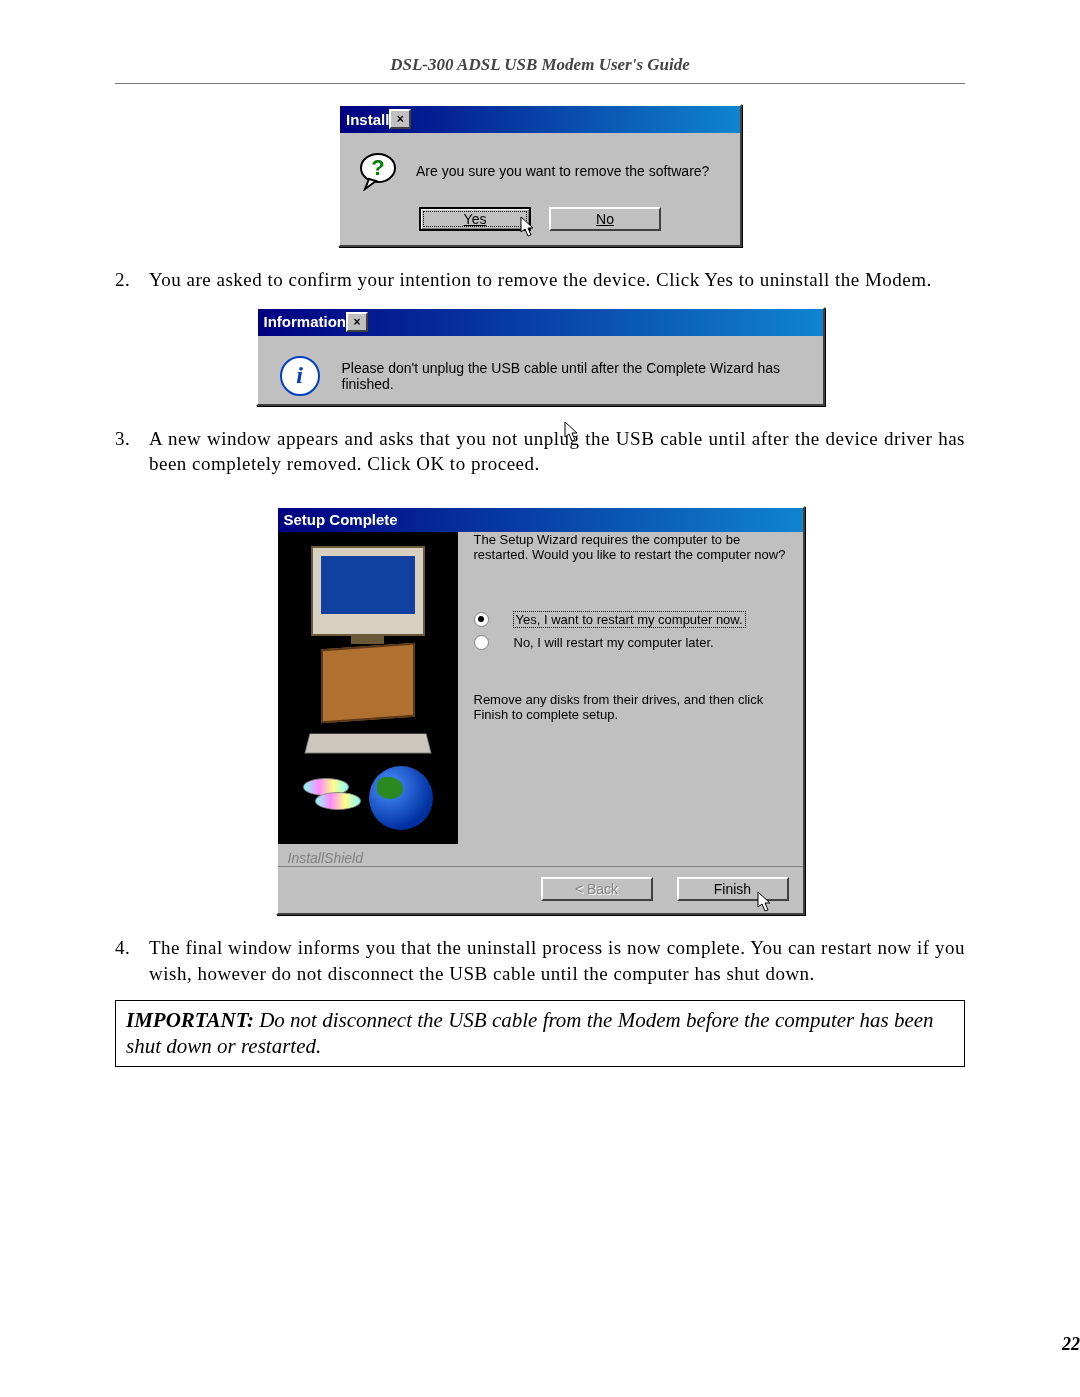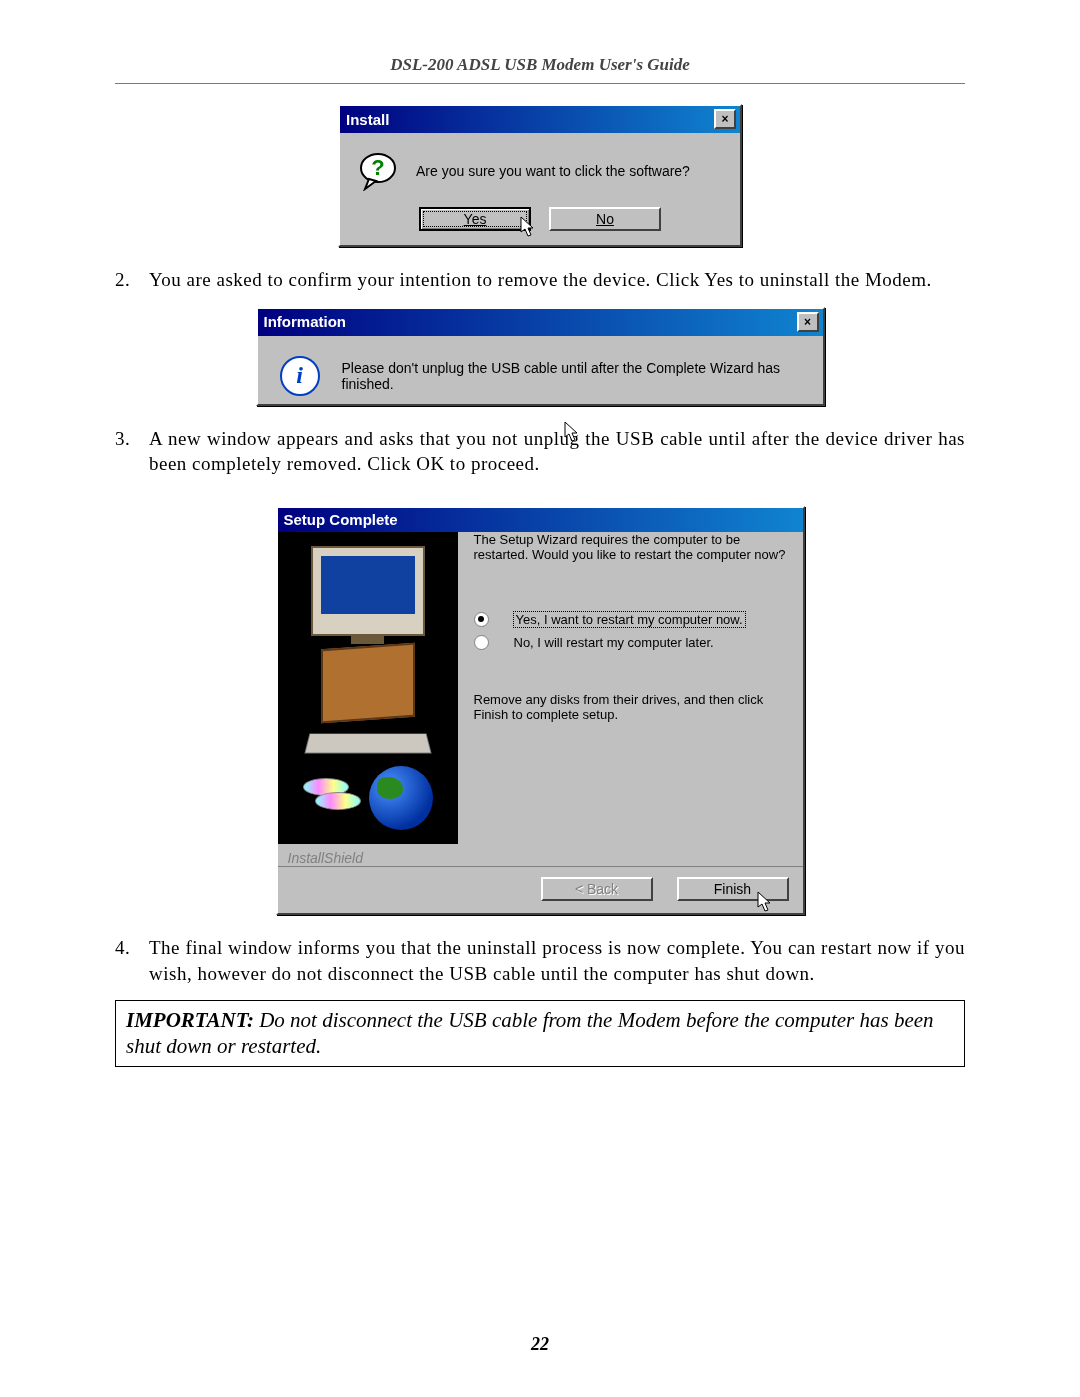"DSL-200 ADSL USB Modem User's" div.doc-header { text: DSL-200 -> DSL-300 }
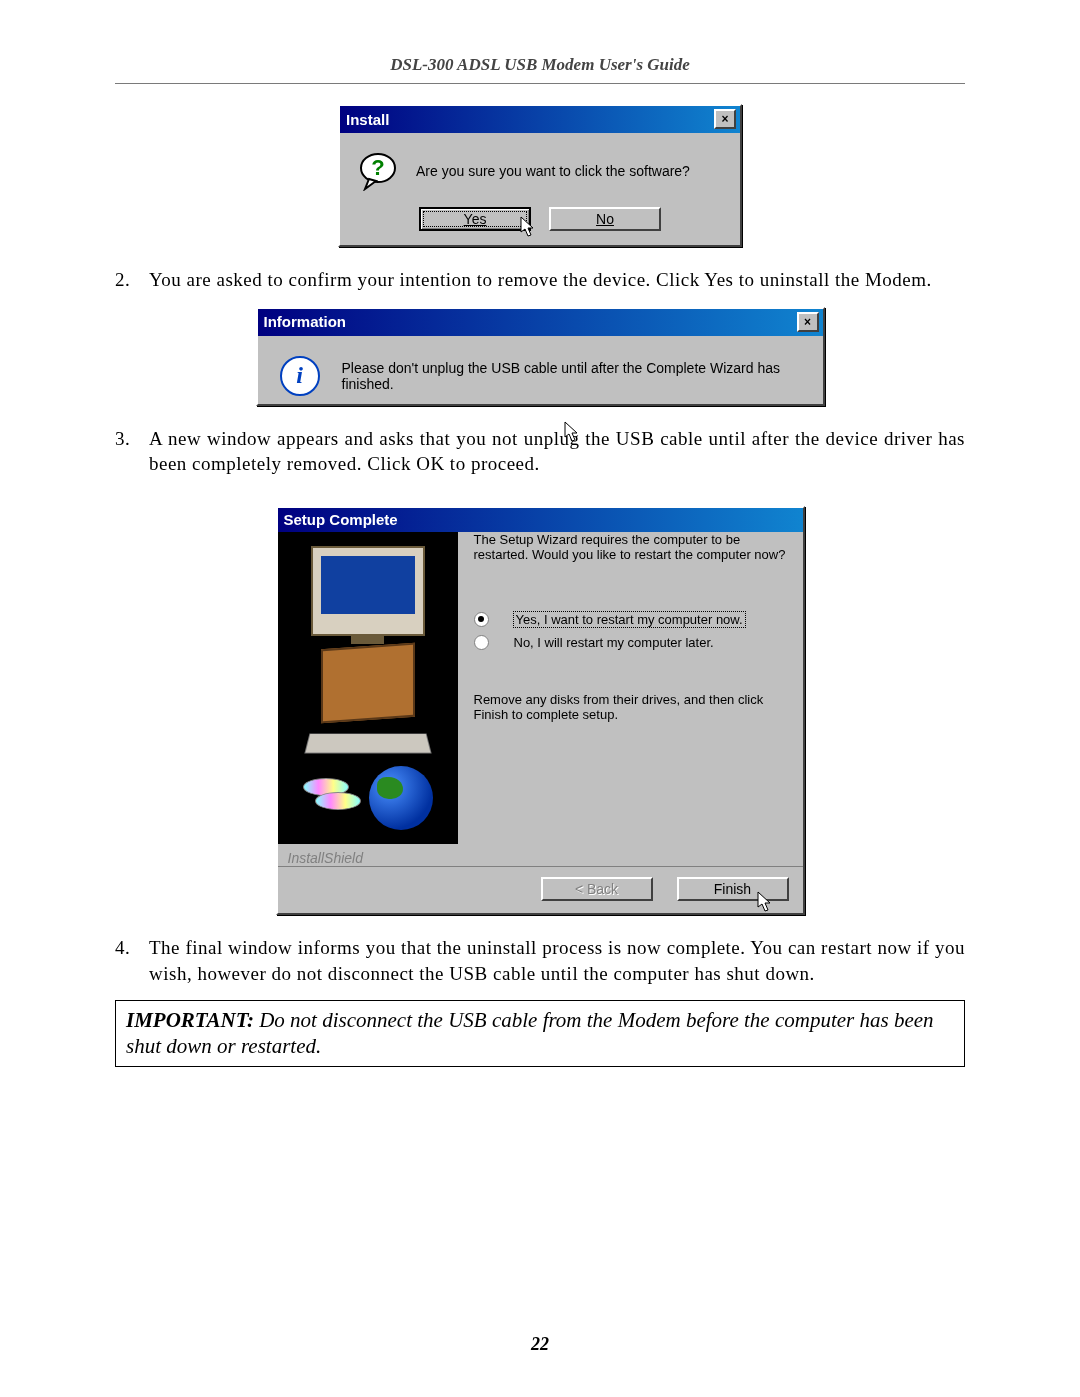"Install" .titlebar { justify-content: space-between -> flex-start }
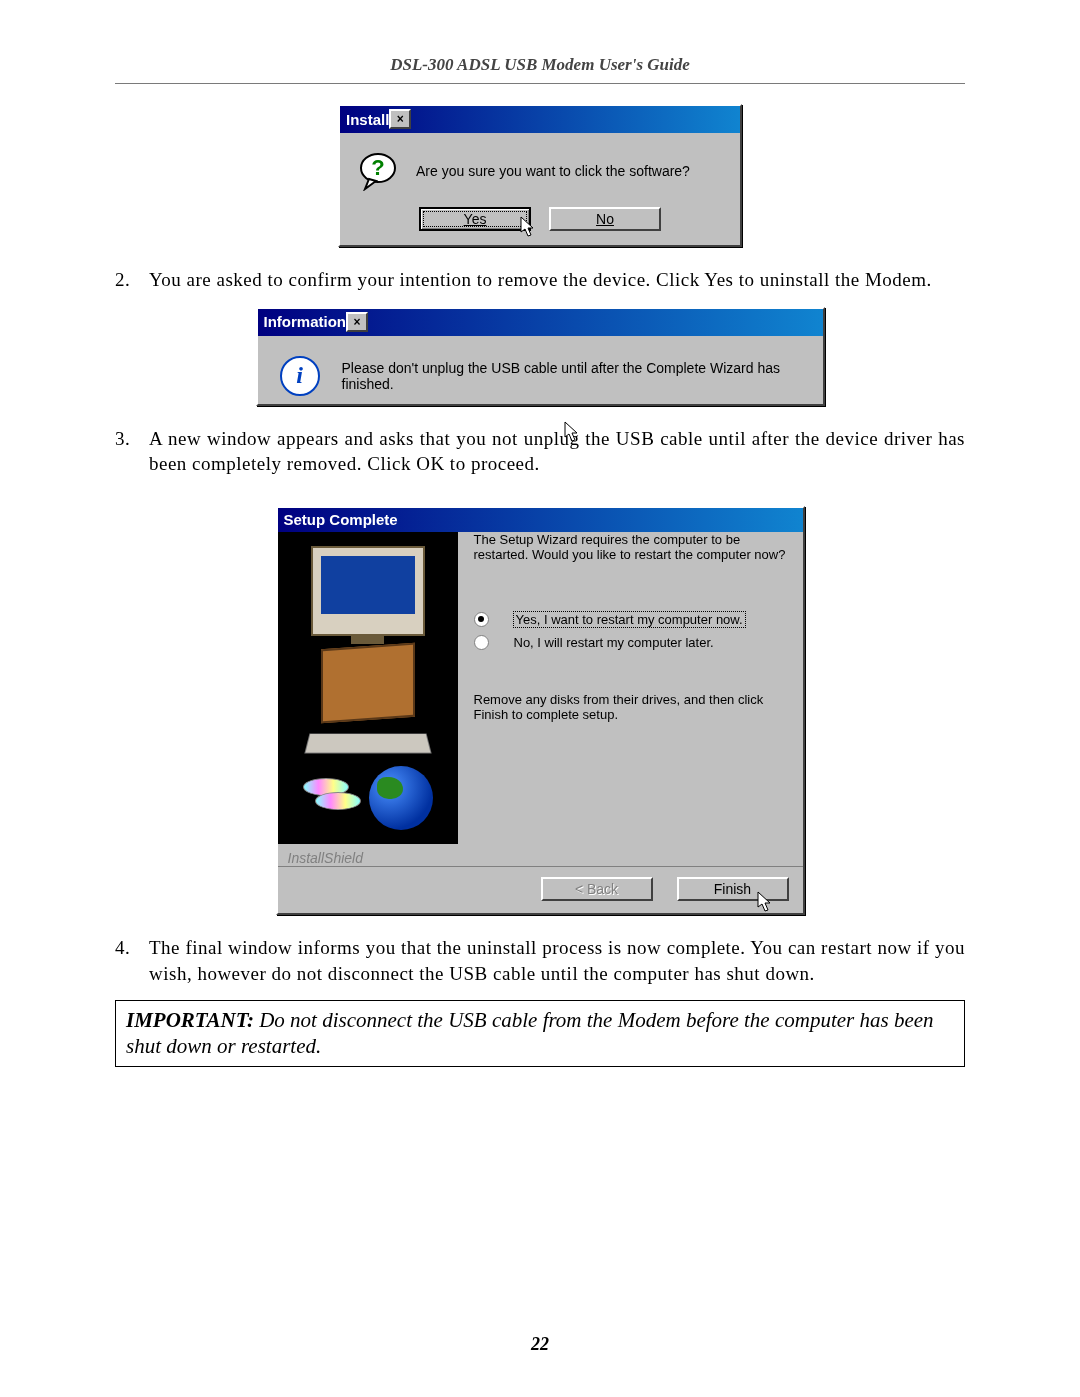"Are you sure you want" span { text: click -> remove }
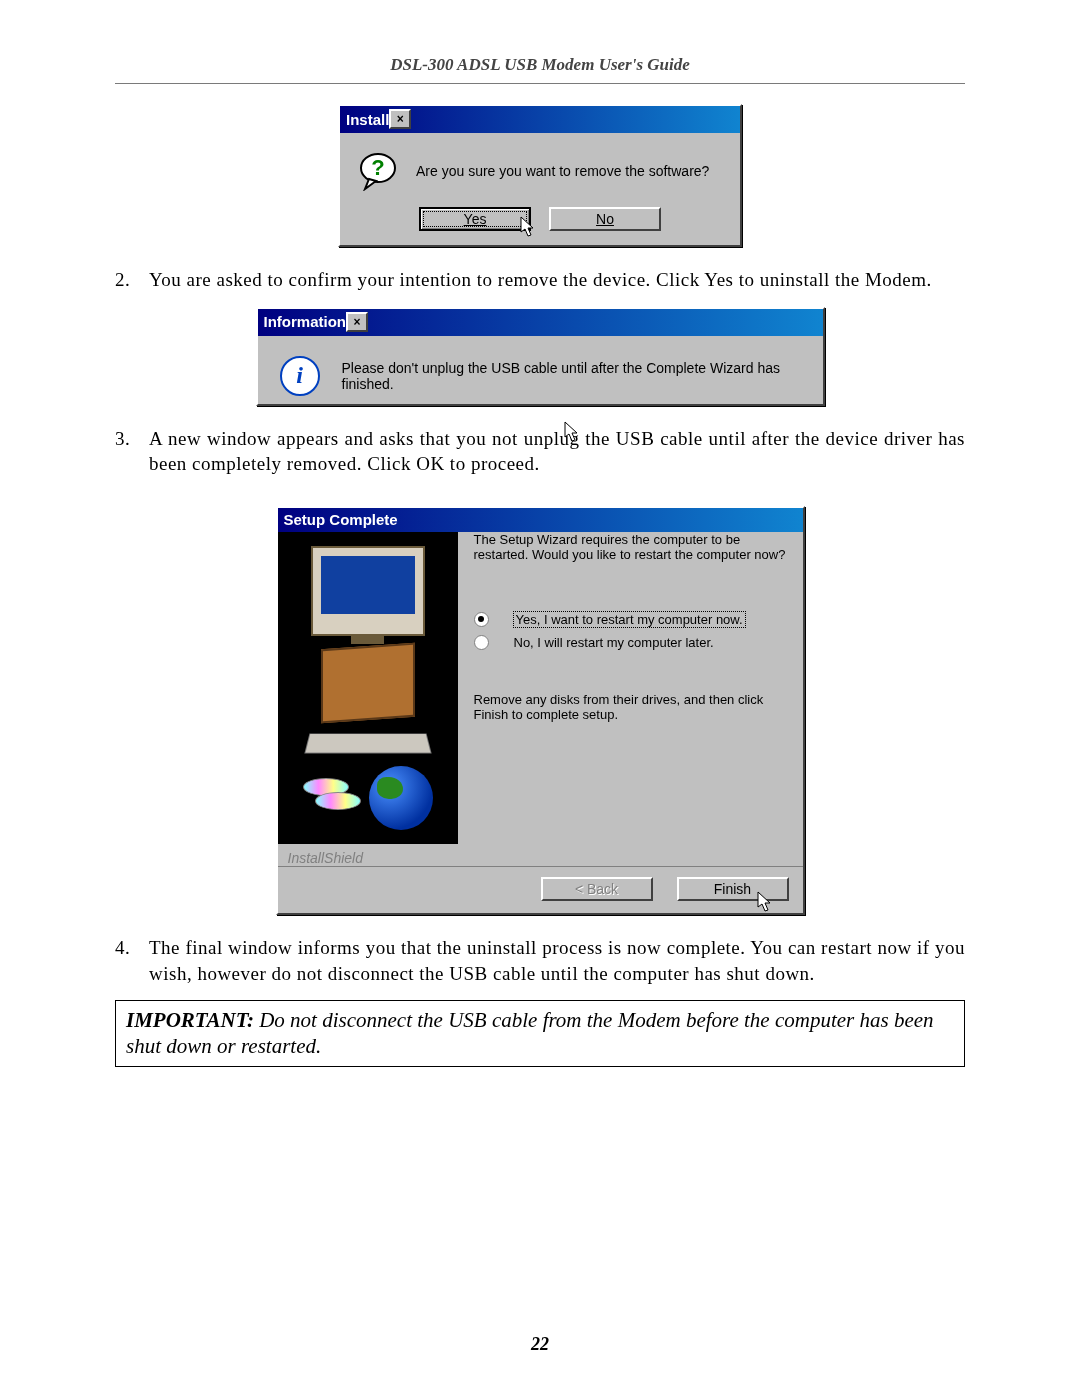"22" .page-number { text-align: center -> right }
